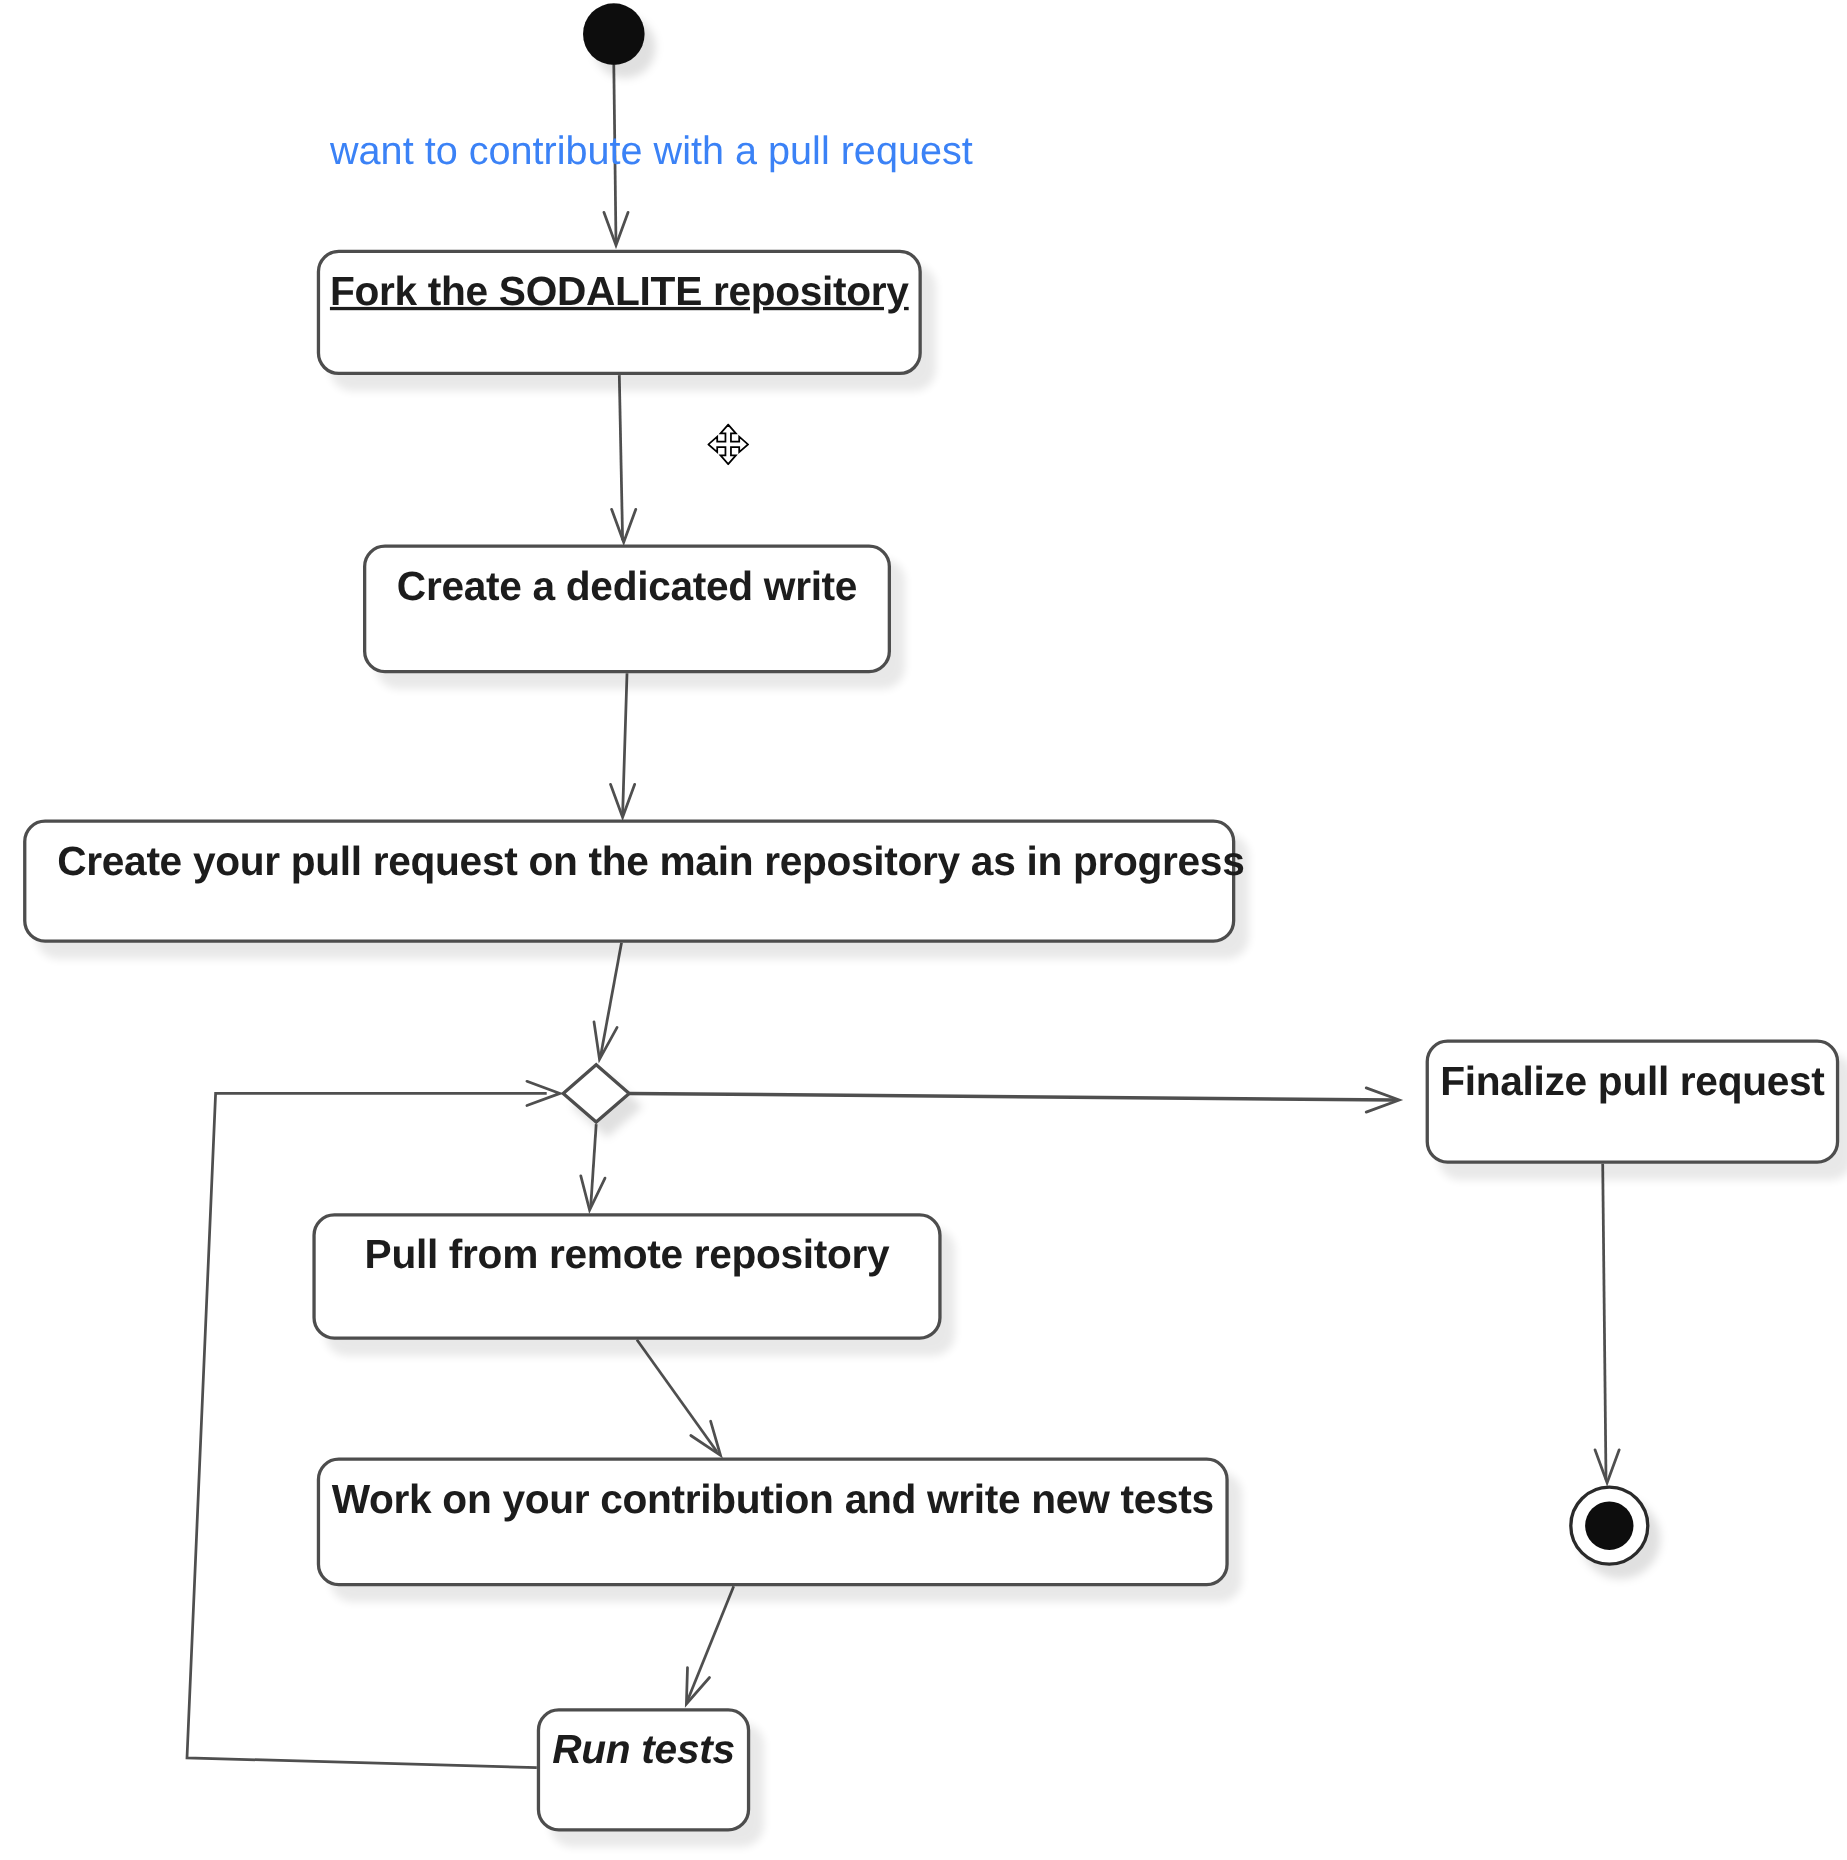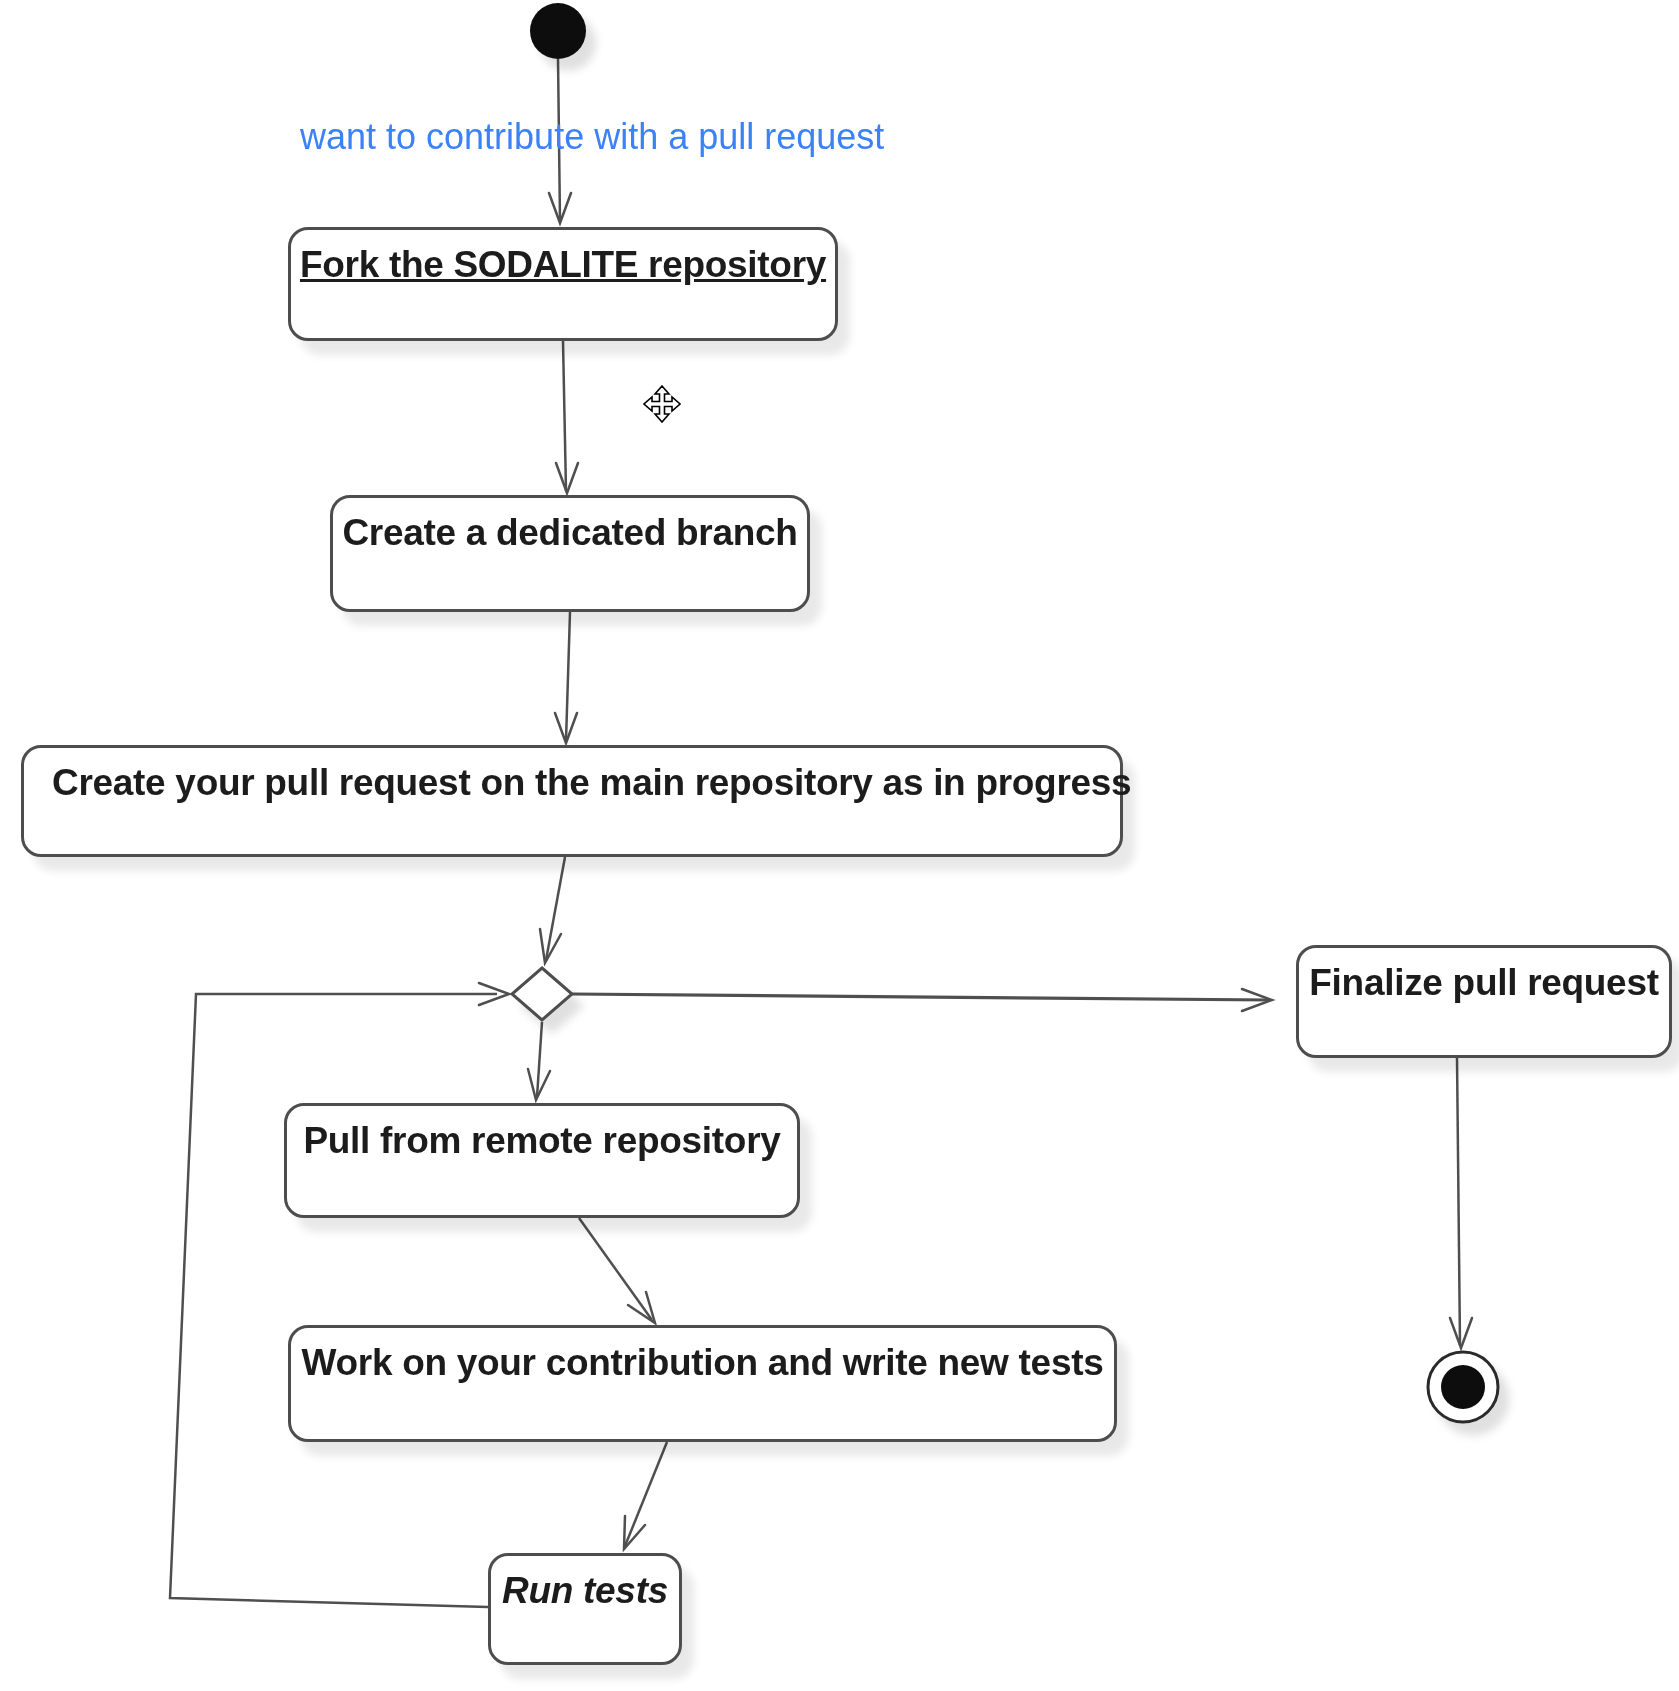"Create a dedicated branch" span { text: branch -> write }
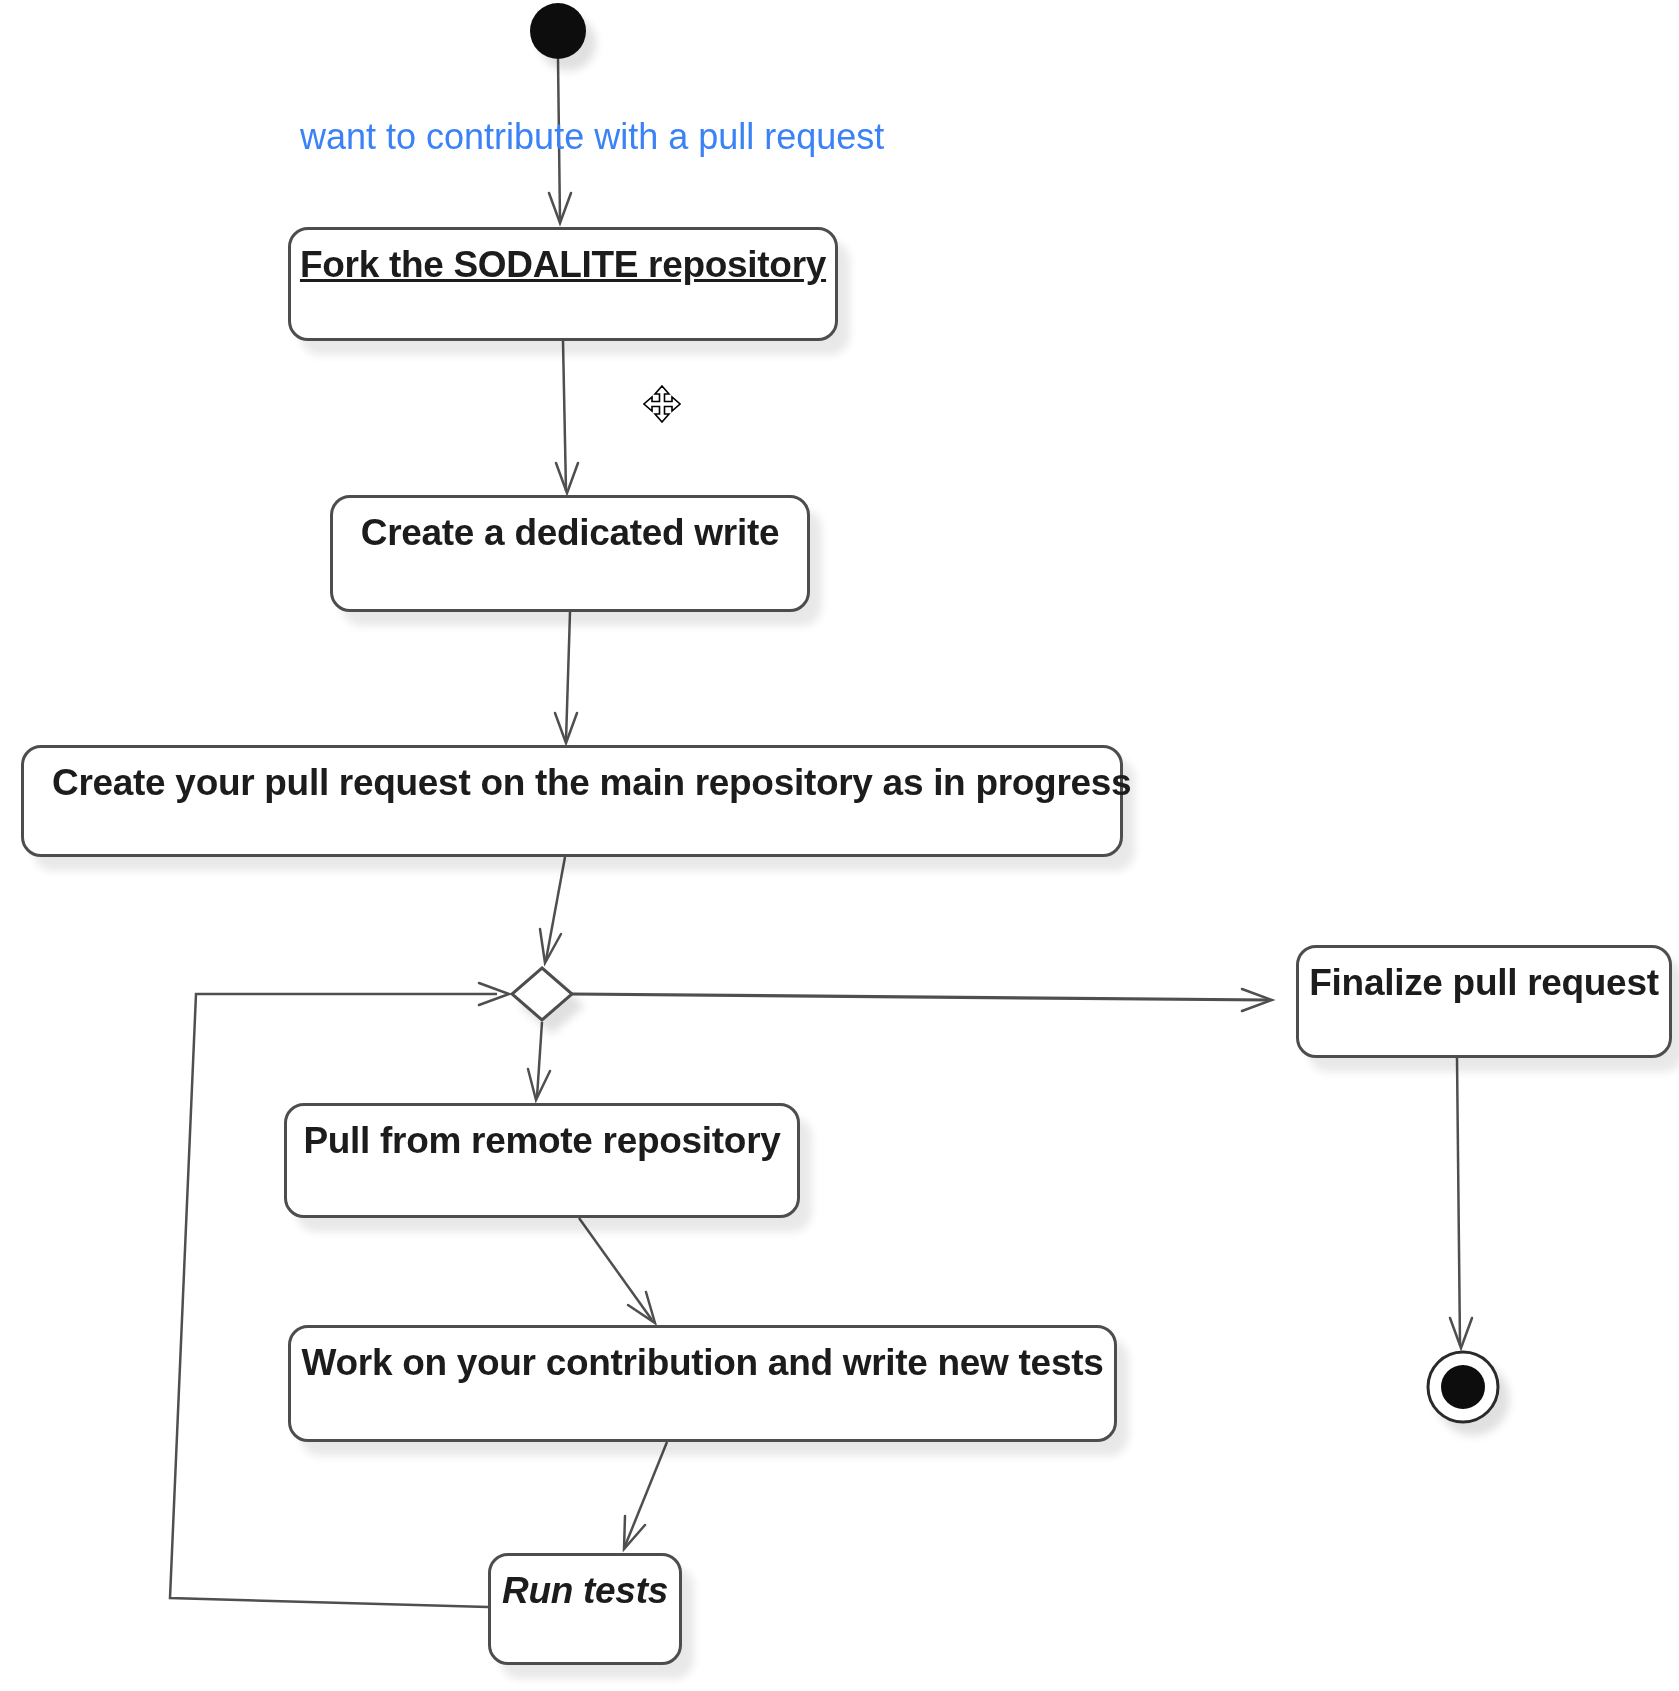"Pull from remote repository" #node-pull { width: 516px -> 572px }
